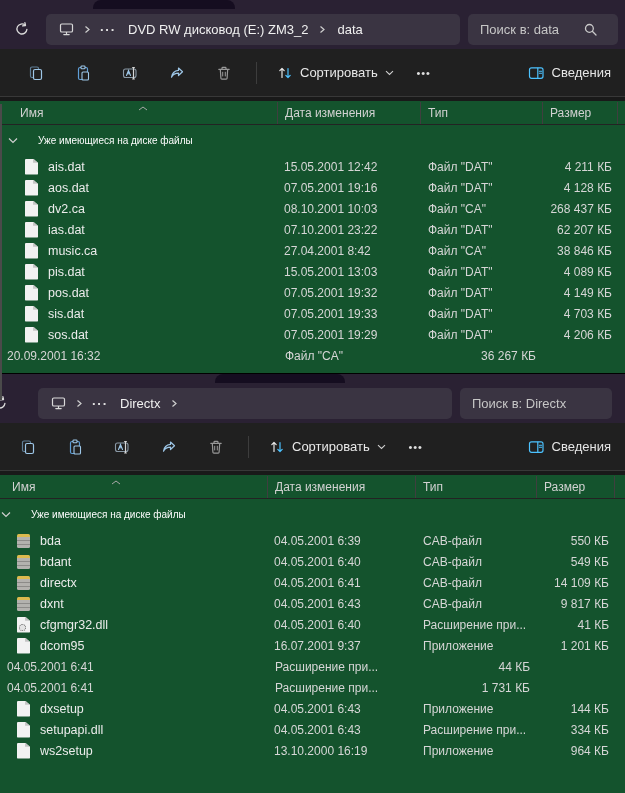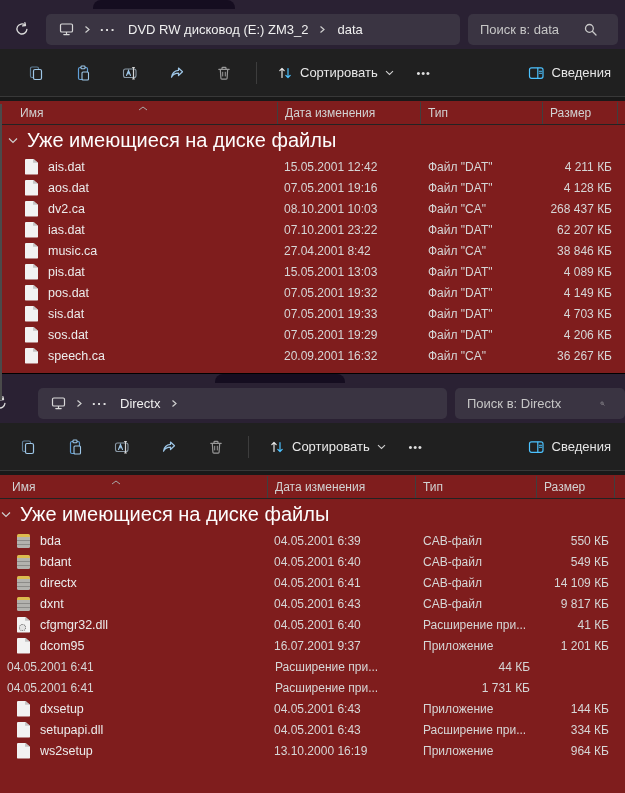"Имя" .list { background: #7f1d1d -> #14532d }
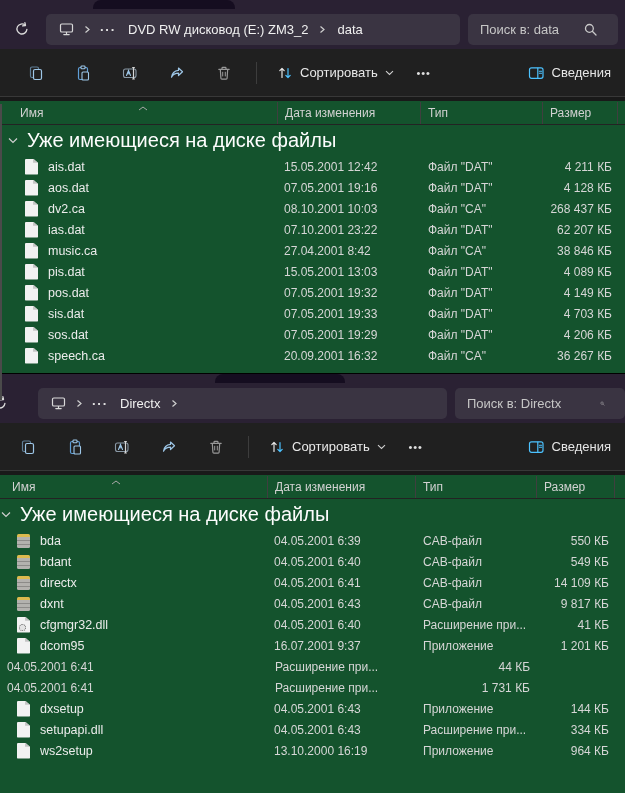"Уже имеющиеся на диске файлы" .group-row { font-size: 20px -> 10px; gap: 9px -> 20px }
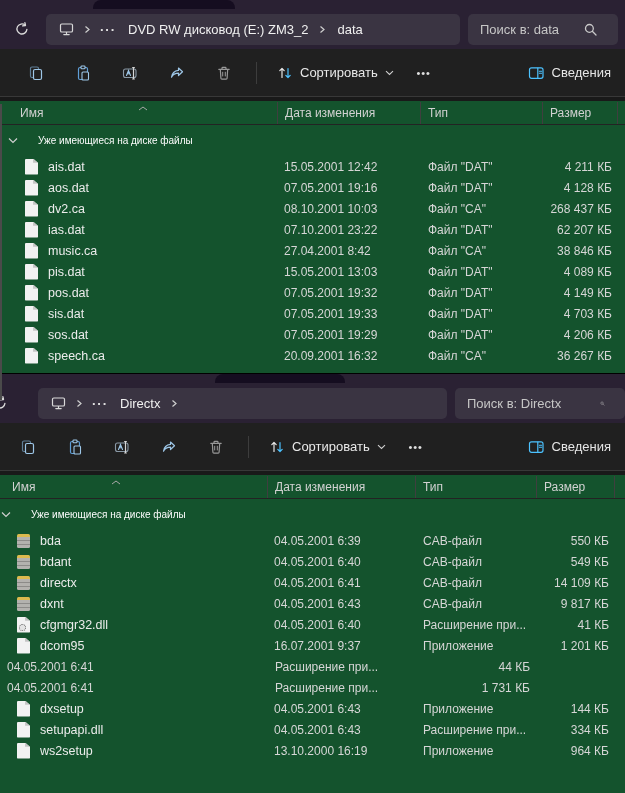"speech.ca" div.cell { html: <div> <span></span> <span>speech.ca</span> </div> -> none }
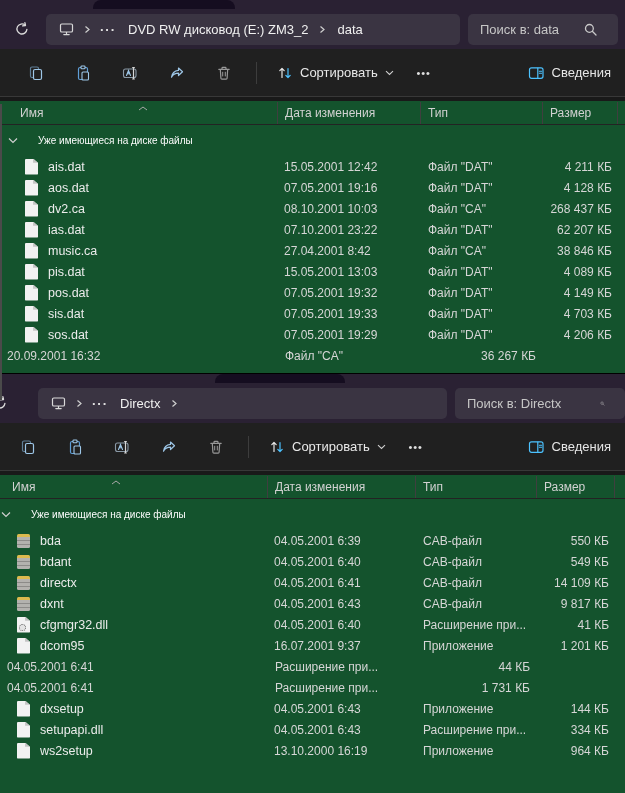"Поиск в: Directx" .win2 .search-box { width: 170px -> 152px }
